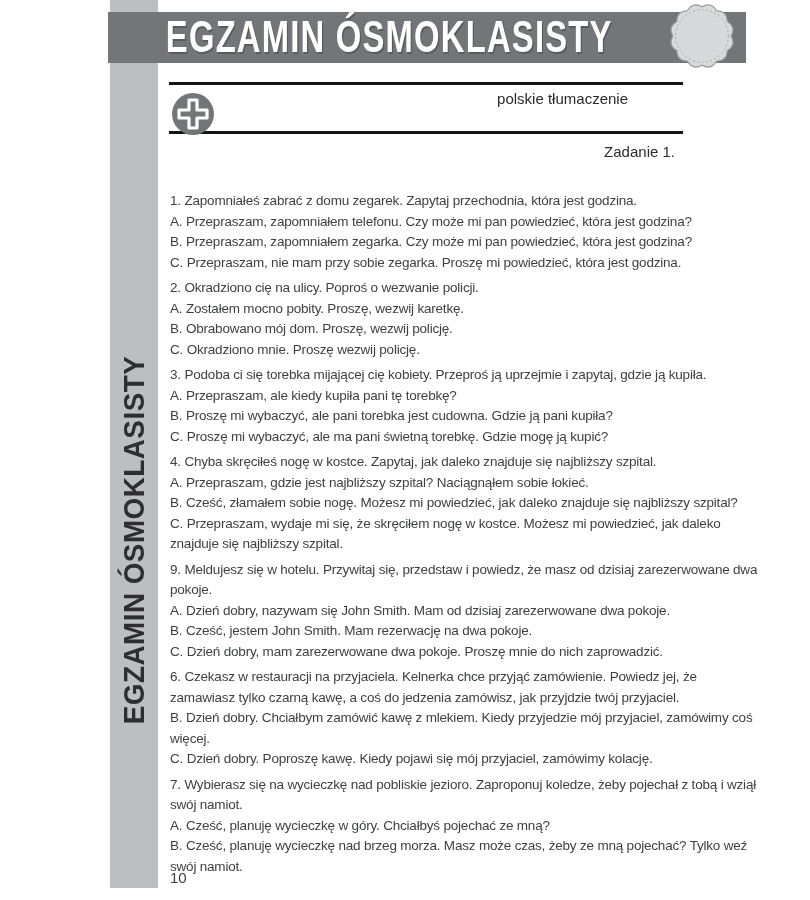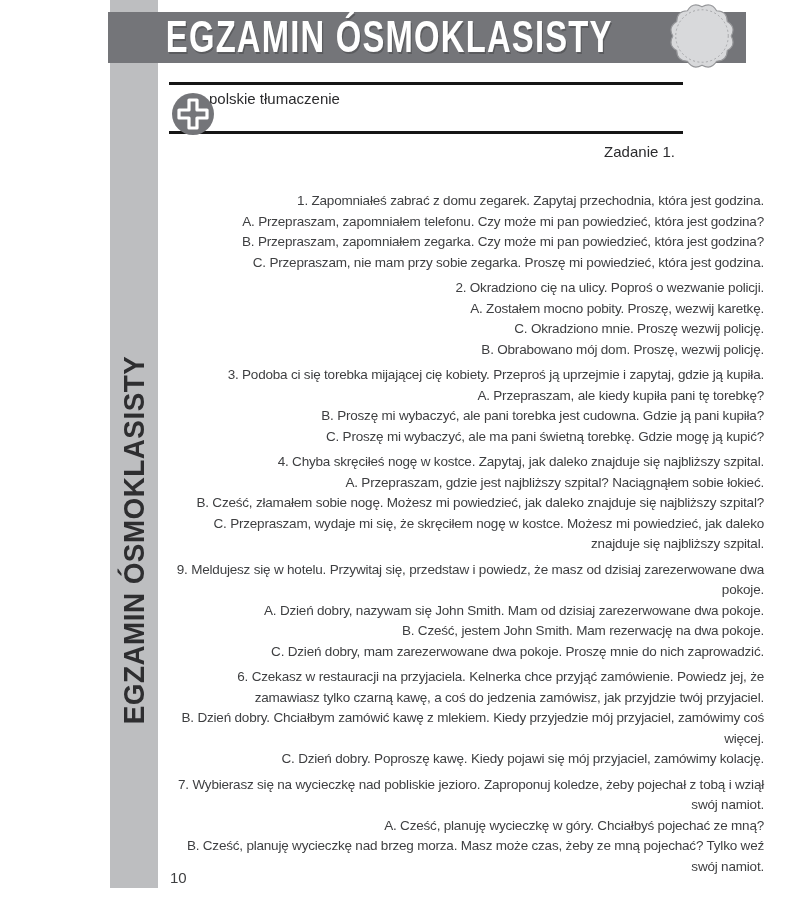"polskie tłumaczenie" .header-box { text-align: left -> right }
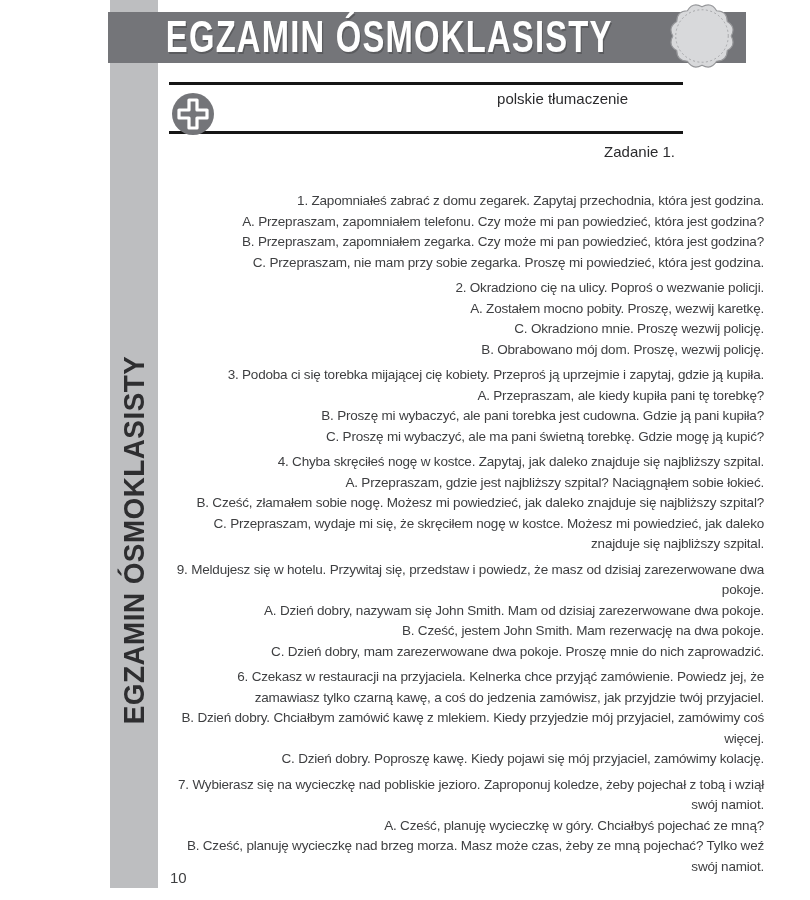"1. Zapomniałeś zabrać z domu" .qline { text-align: right -> none }
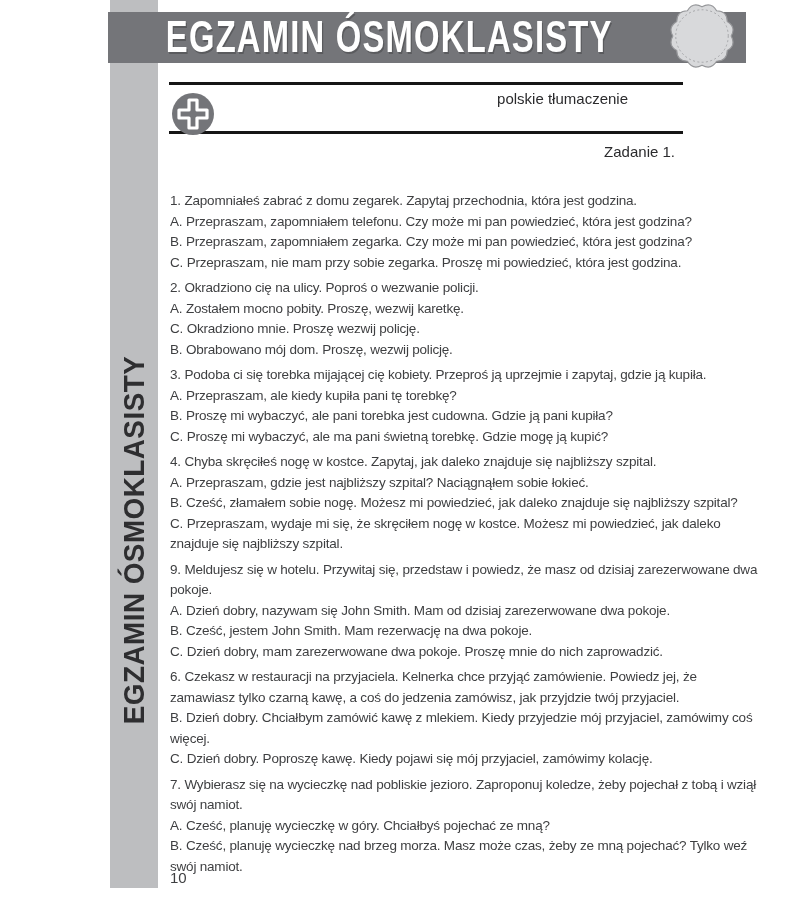"C. Okradziono mnie. Proszę wezwij" div.qline { order: before "B. Obrabowano mój dom. Proszę," -> after "B. Obrabowano mój dom. Proszę," }
